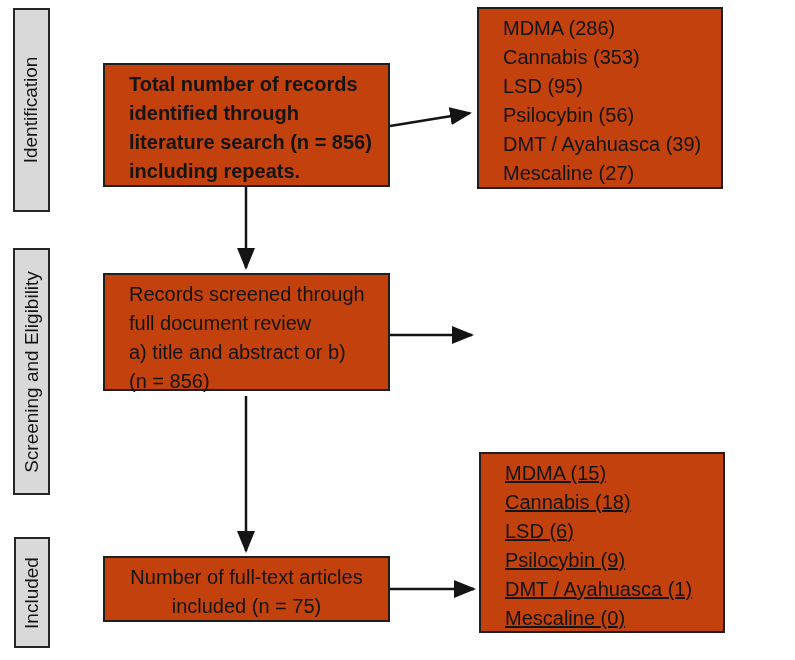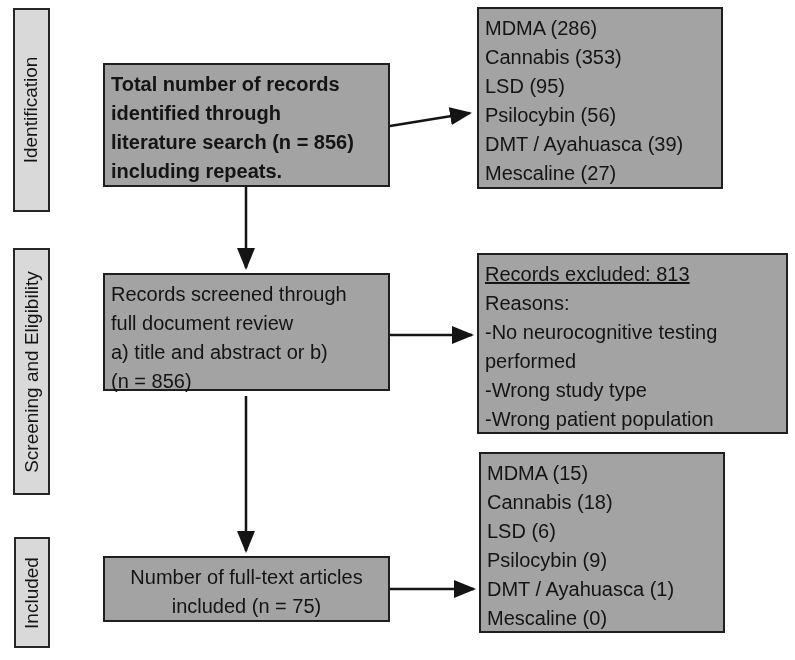"MDMA (286)" .fbox { background: #a3a3a3 -> #c2410c; padding: 5px 6px -> 5px 24px }
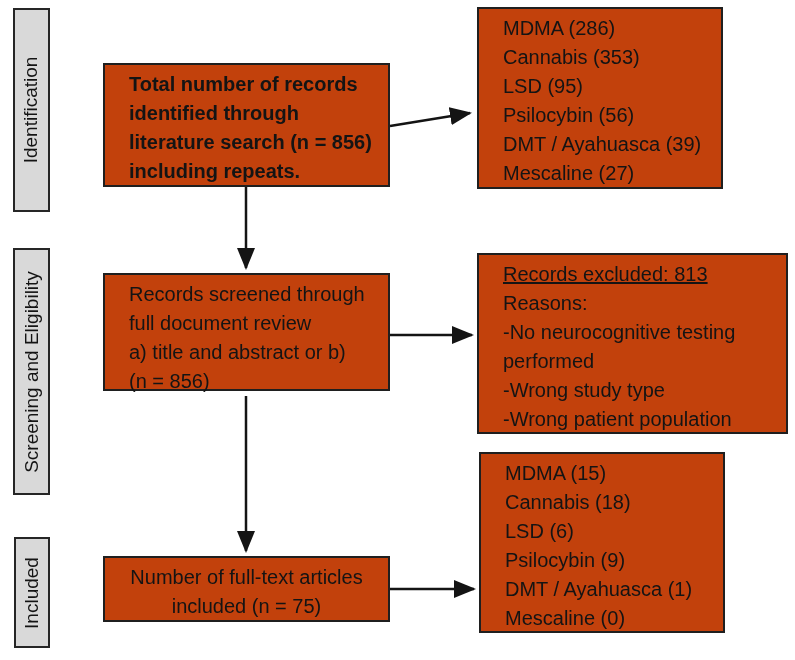"Records excluded: 813" div.fbox { html: <div> <div>Records excluded: 813</div> <div>Reasons:</div> <div>-No neurocognitive testing performed</div> <div>-Wrong study type</div> <div>-Wrong patient population</div> </div> -> none }
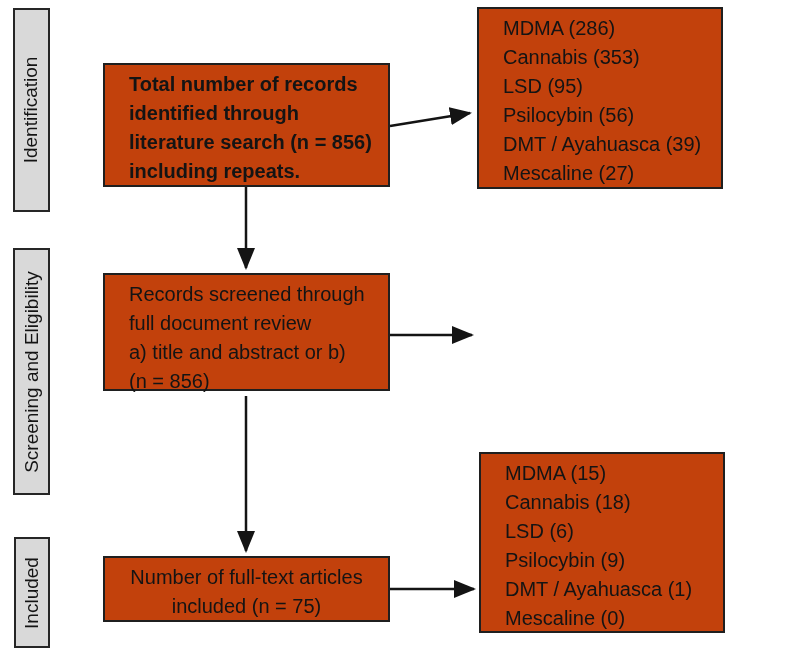"MDMA (15)" .bC { text-decoration: none -> underline }
